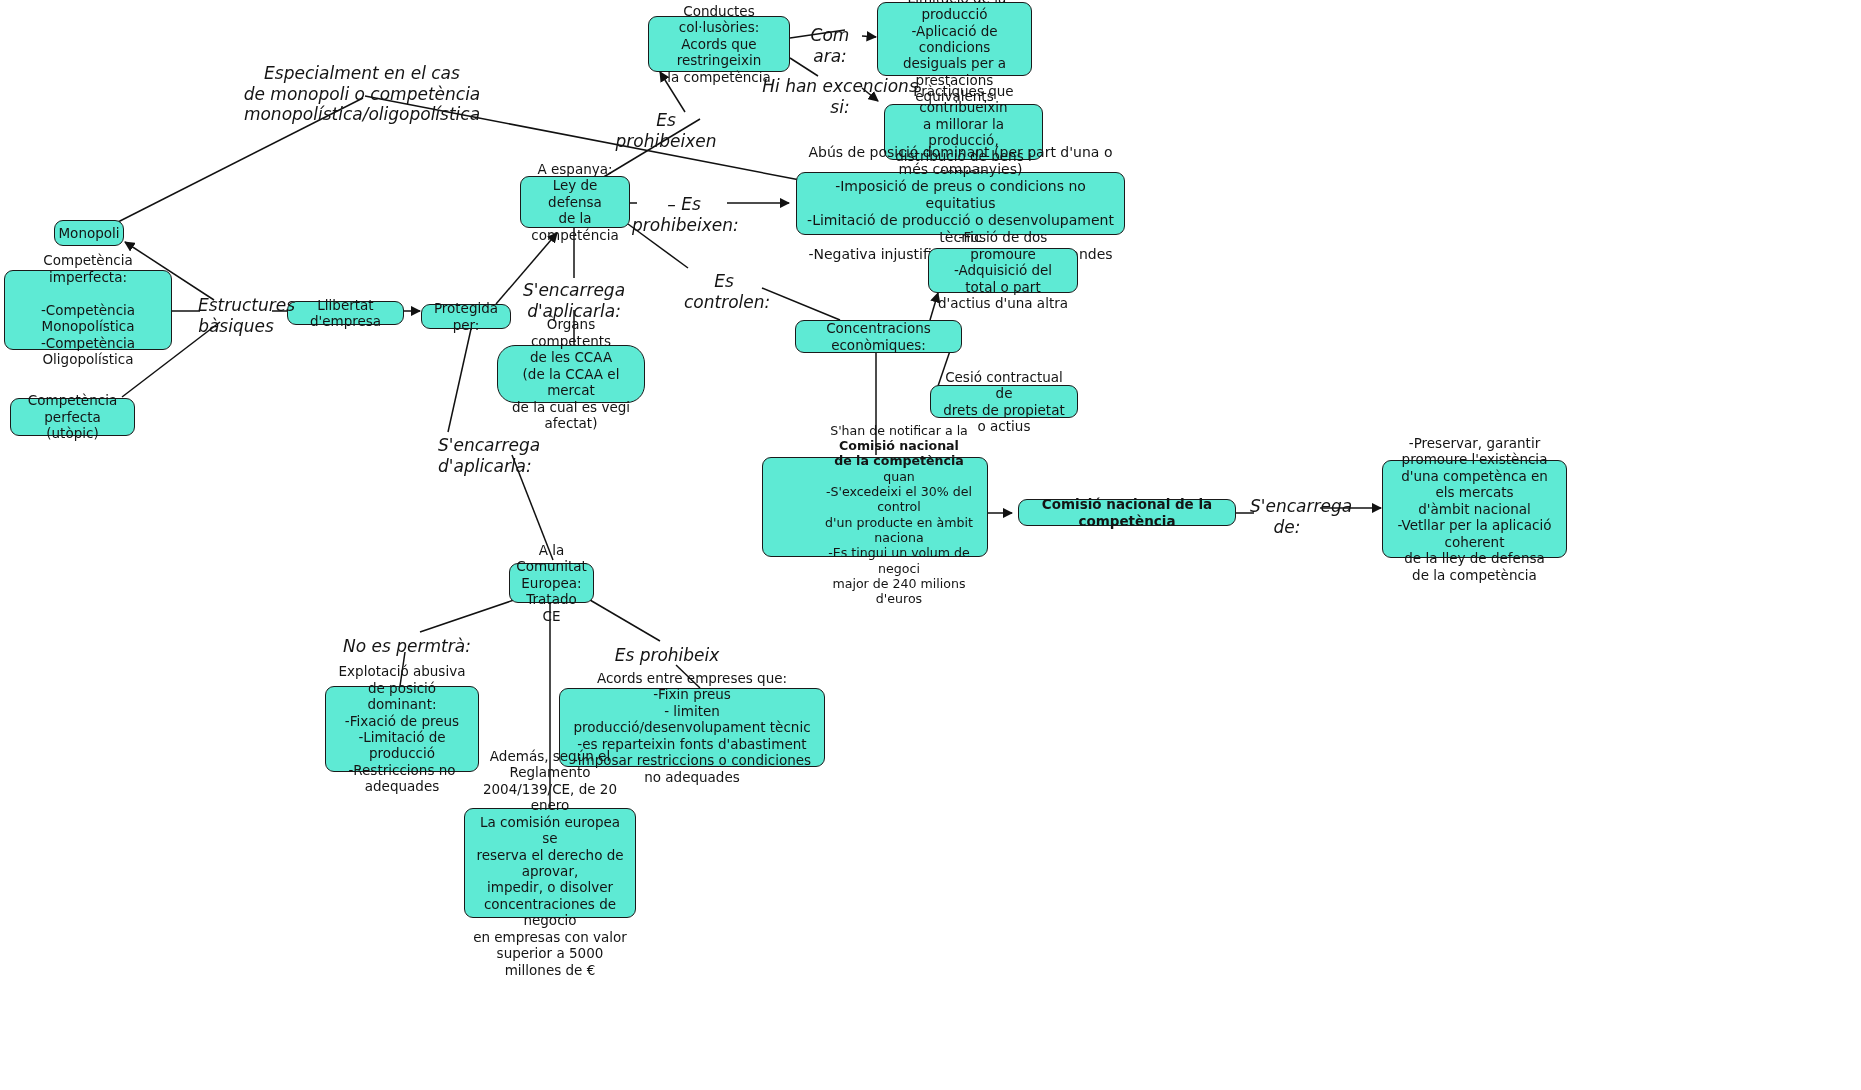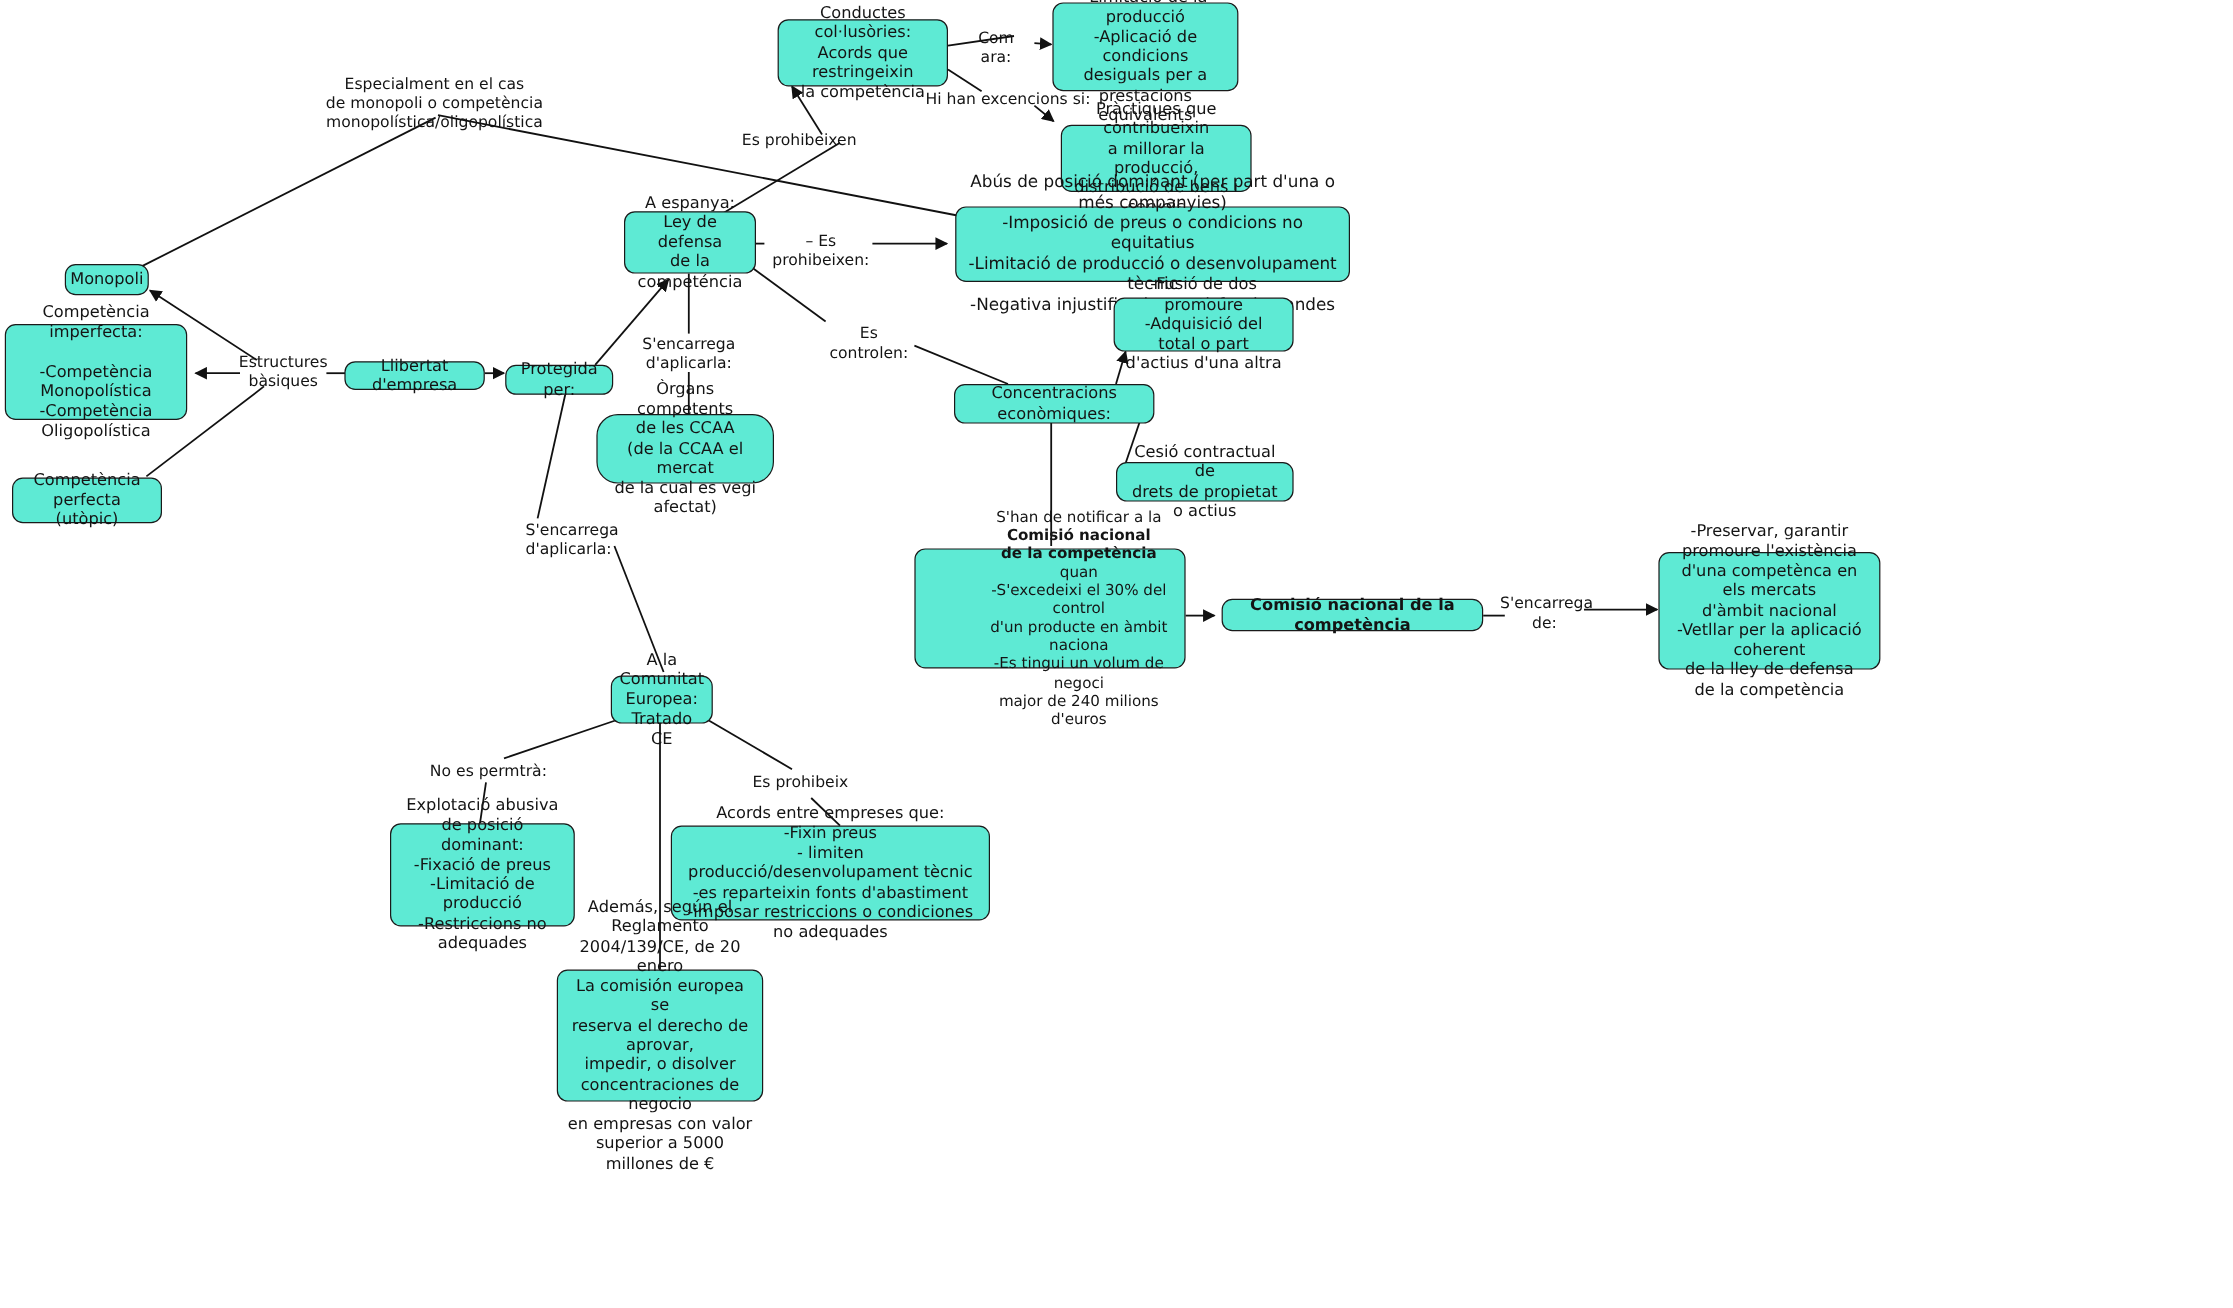"Com" .label { font-size: 13px -> 17px; font-style: none -> italic }
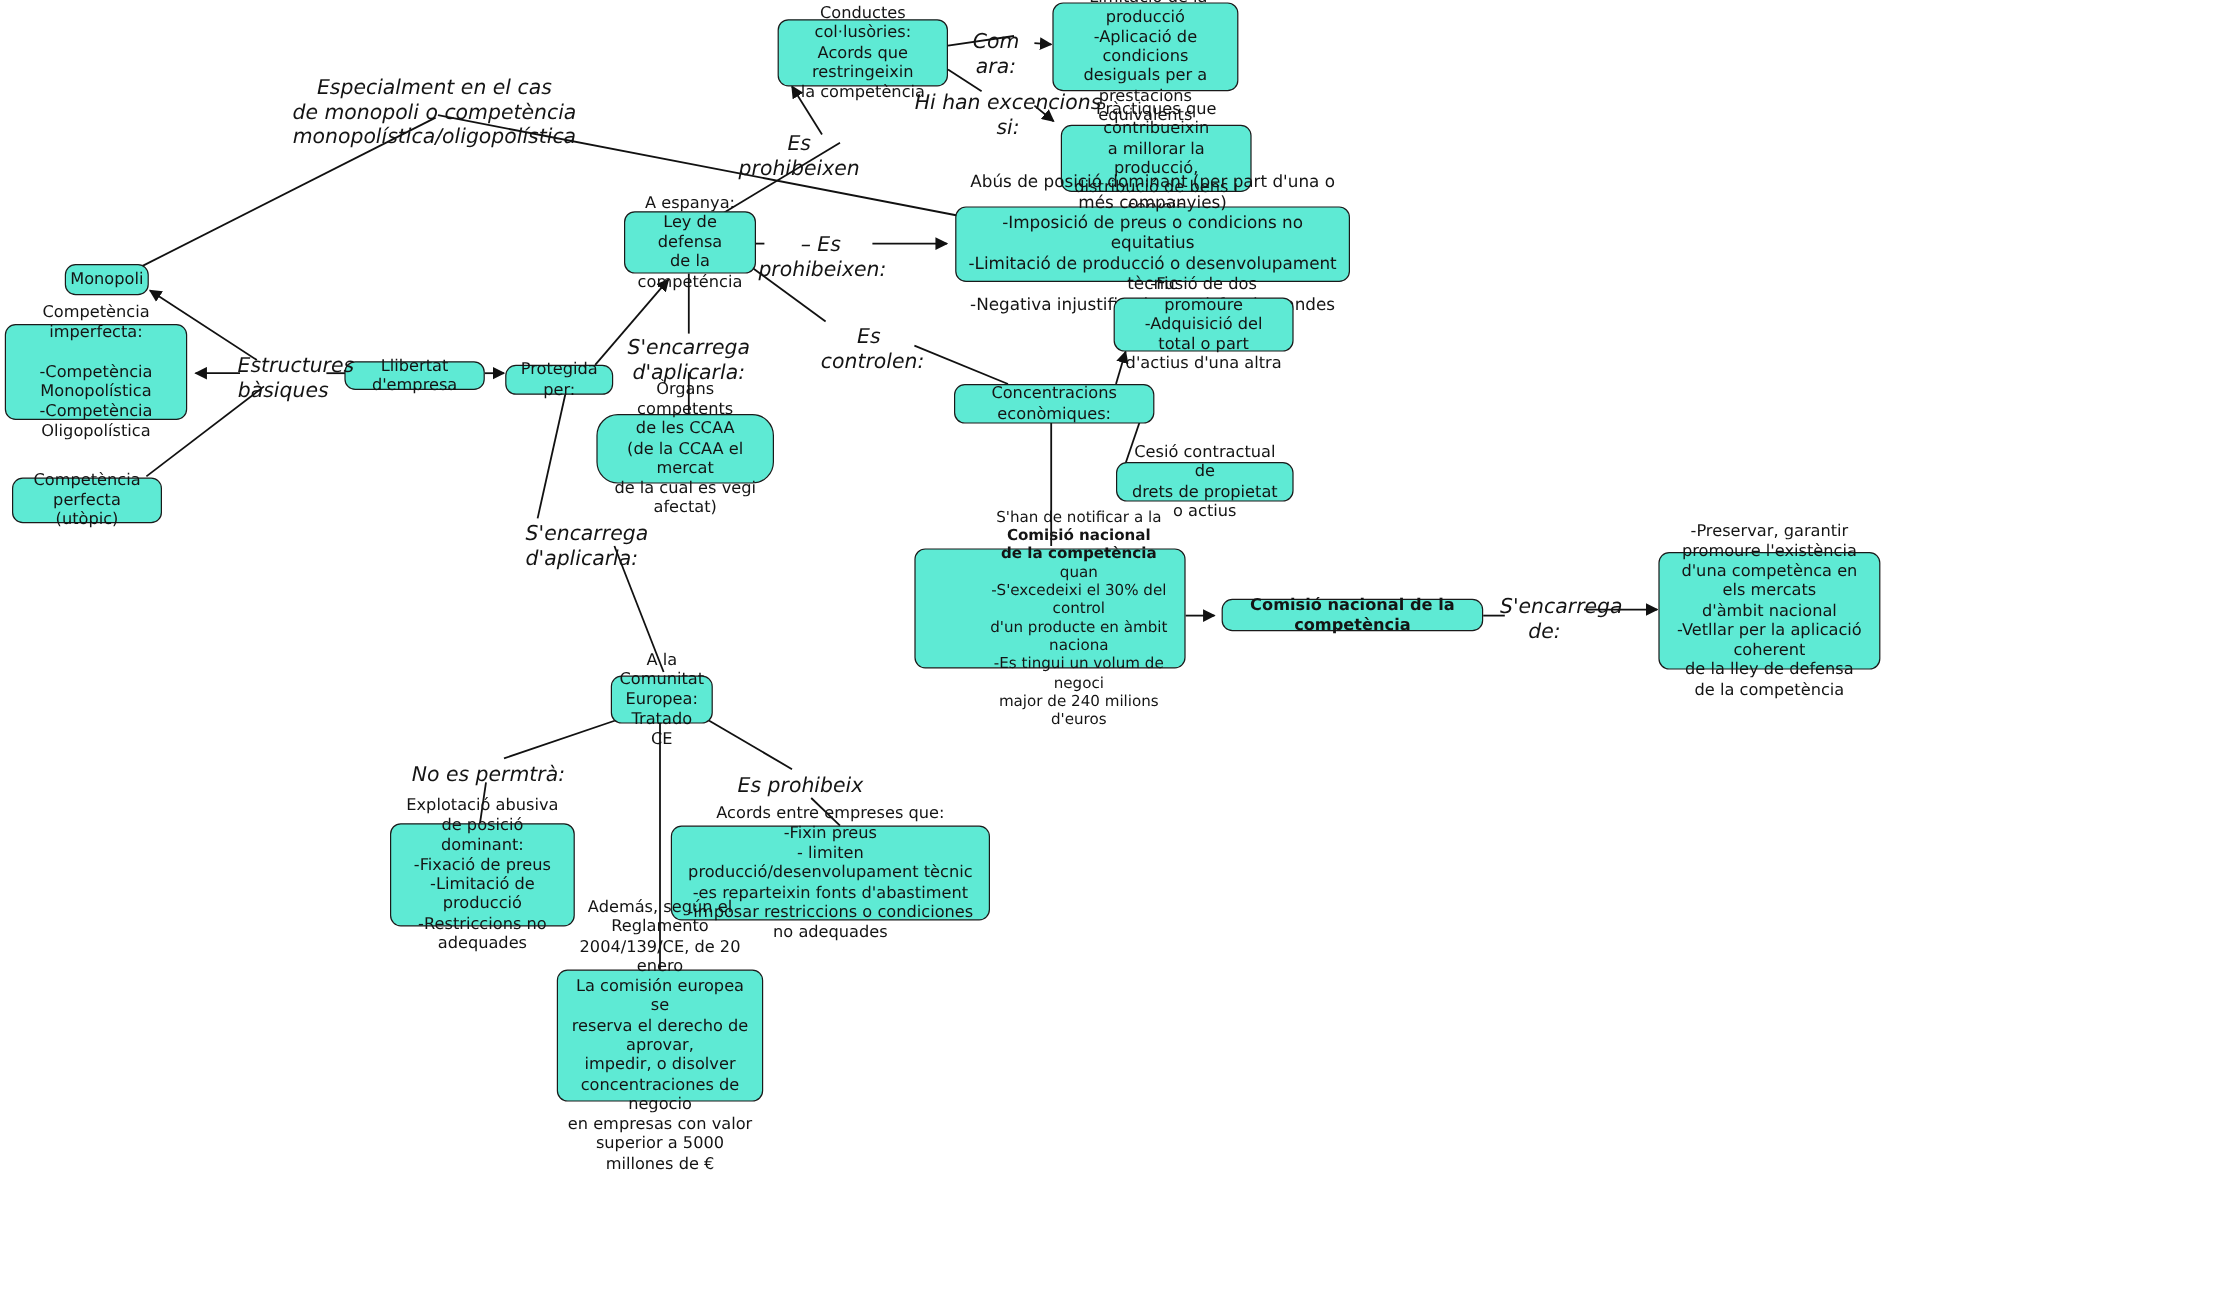"Competència" div.node { width: 152px -> 168px }
